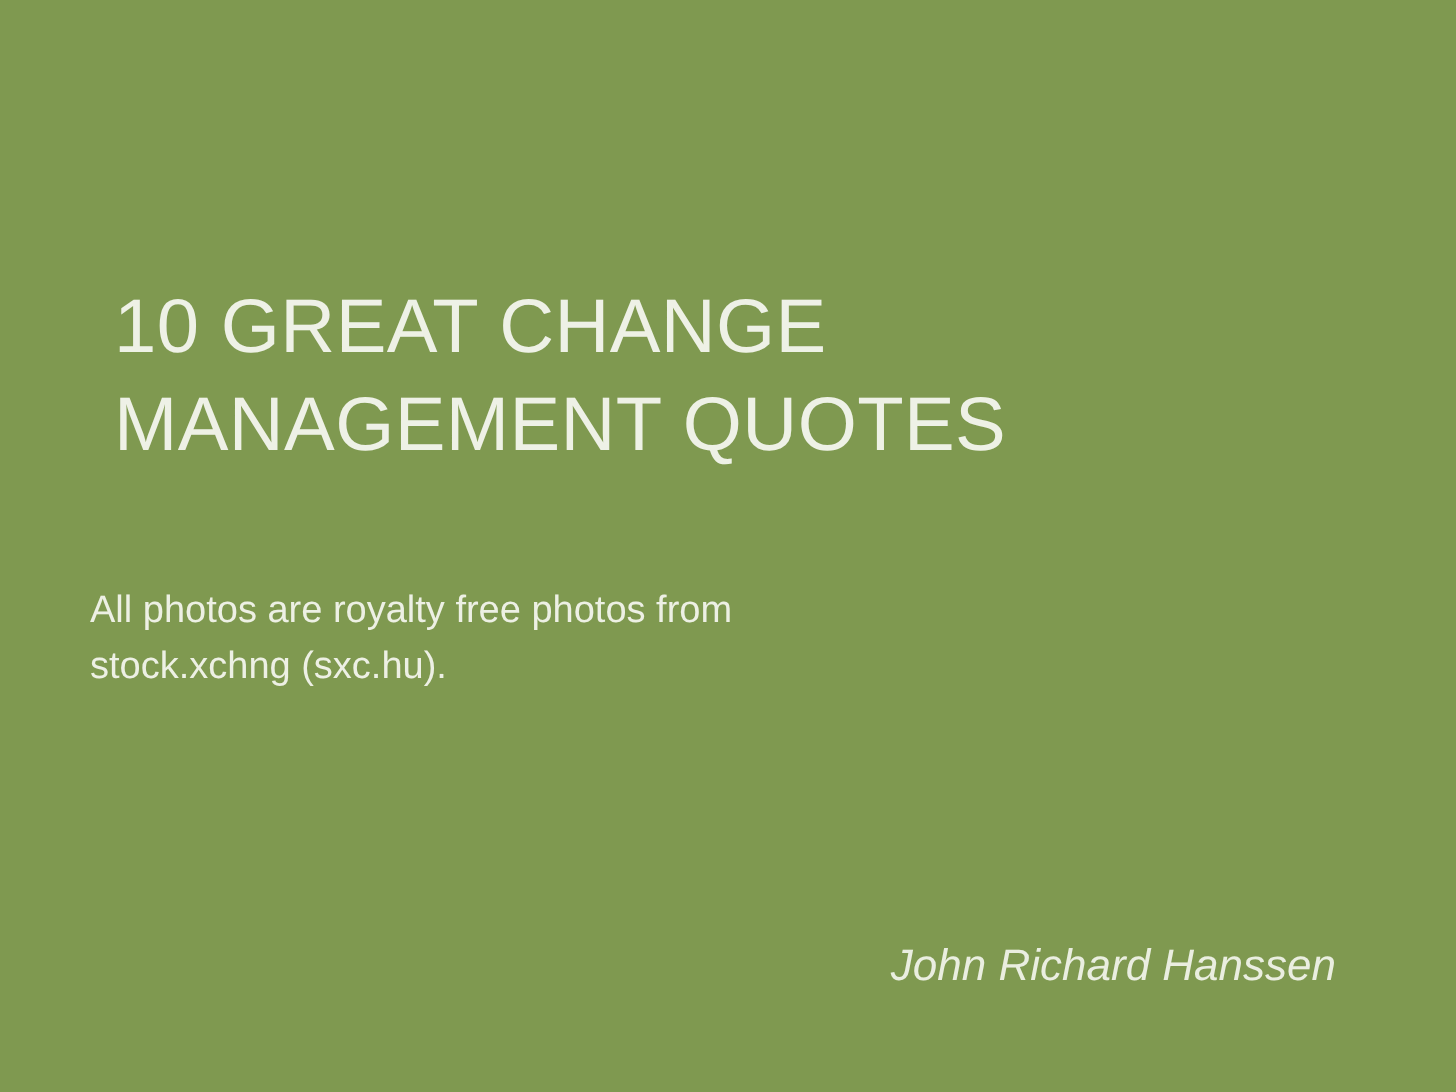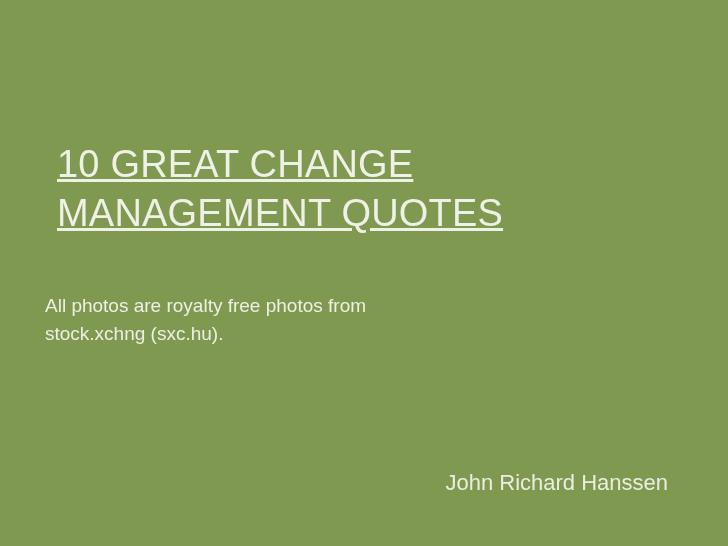"10 GREAT CHANGE" .slide-title { text-decoration: underline -> none }
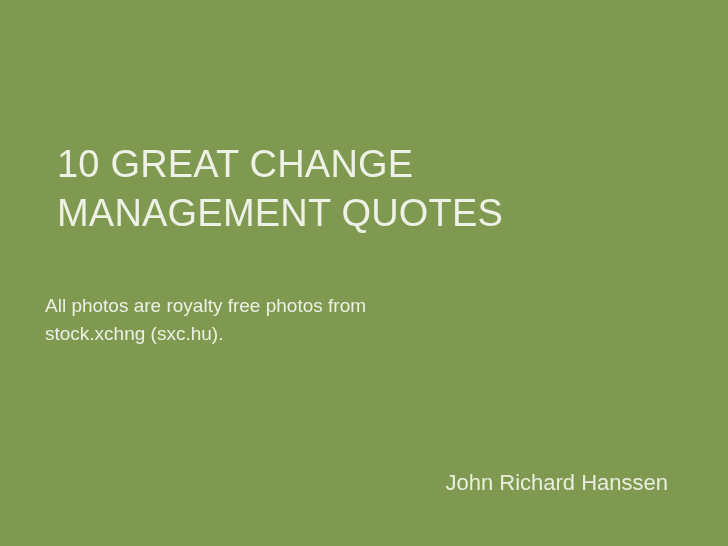"John Richard Hanssen" .slide-author { font-style: none -> italic }
